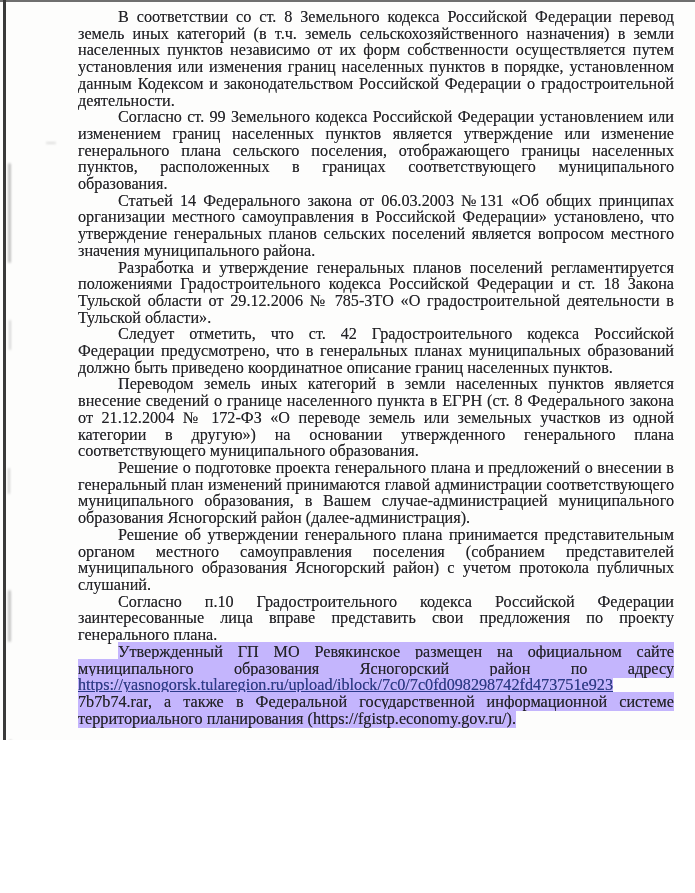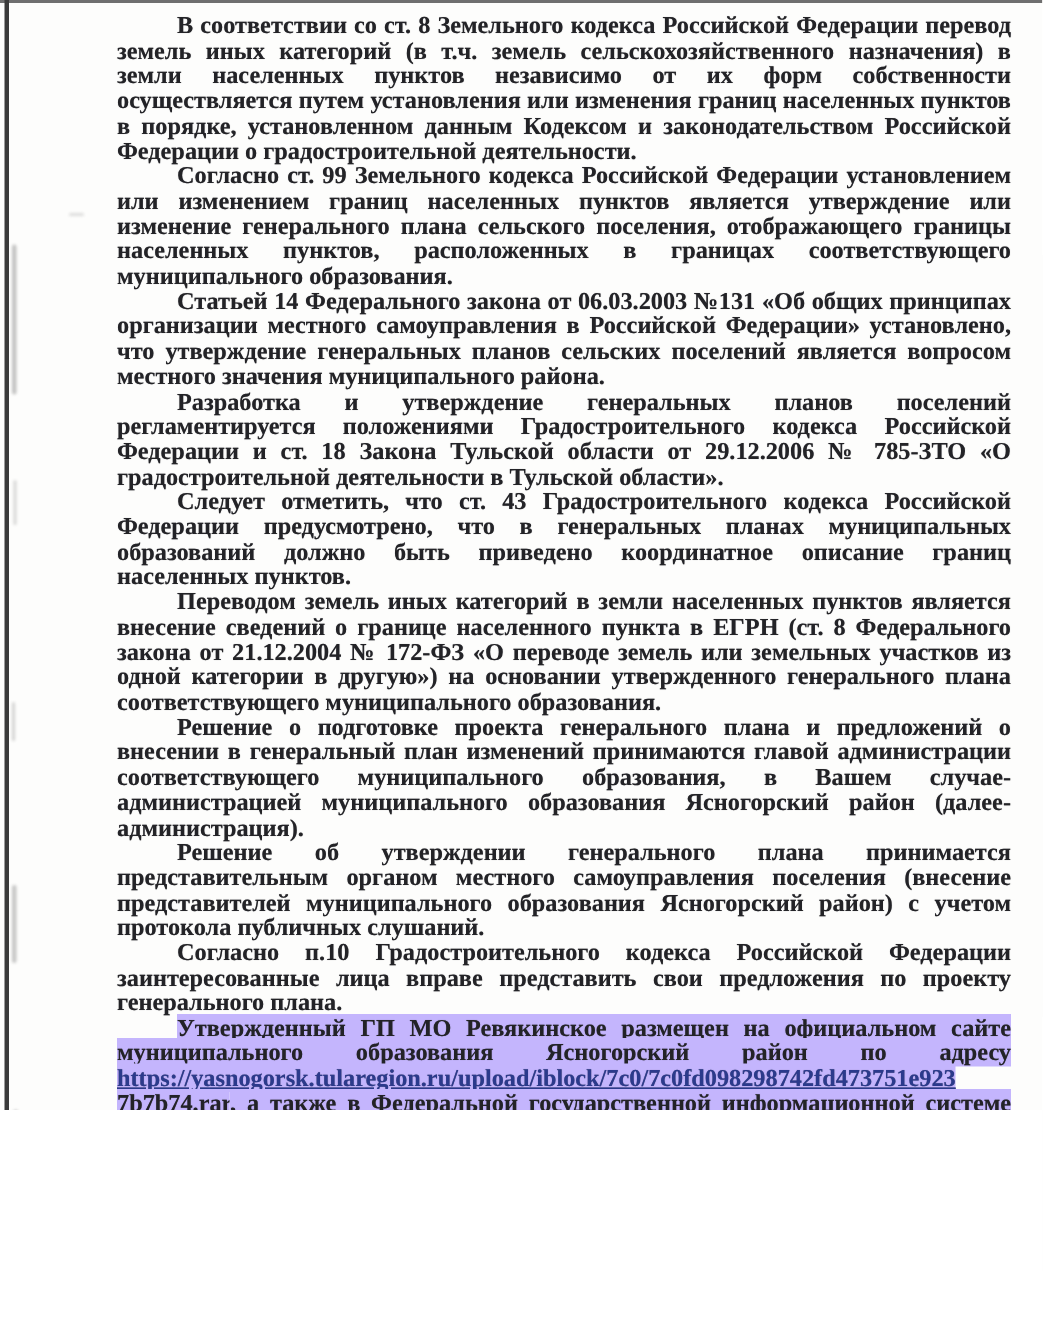"В соответствии со ст. 8" .scan-page { font-weight: bold -> none }
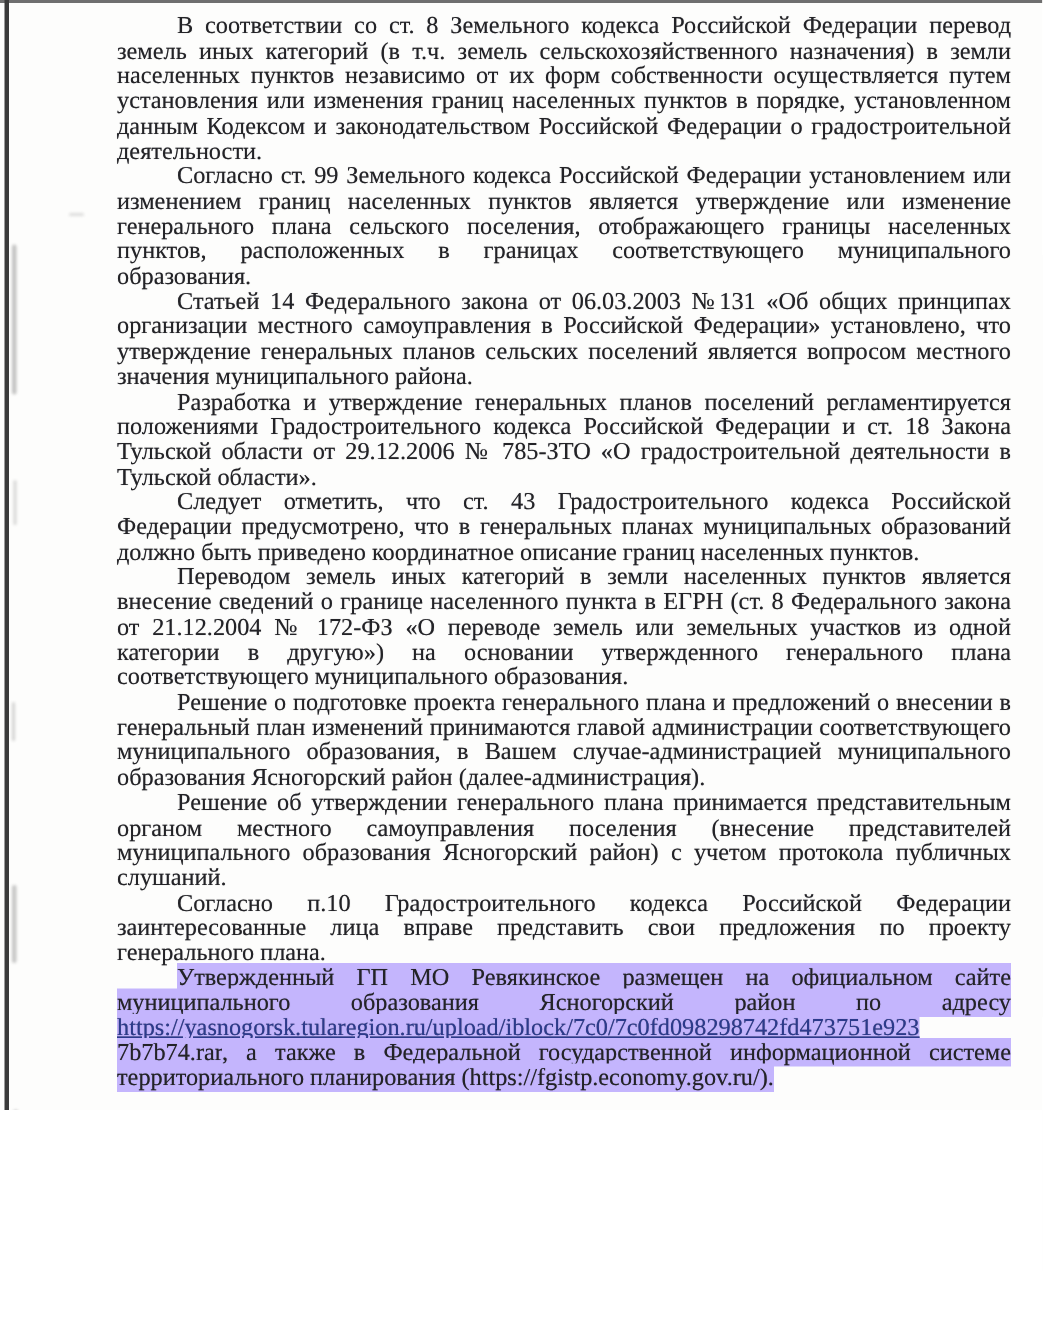"Следует отметить, что ст. 43" p { text: 43 -> 42 }
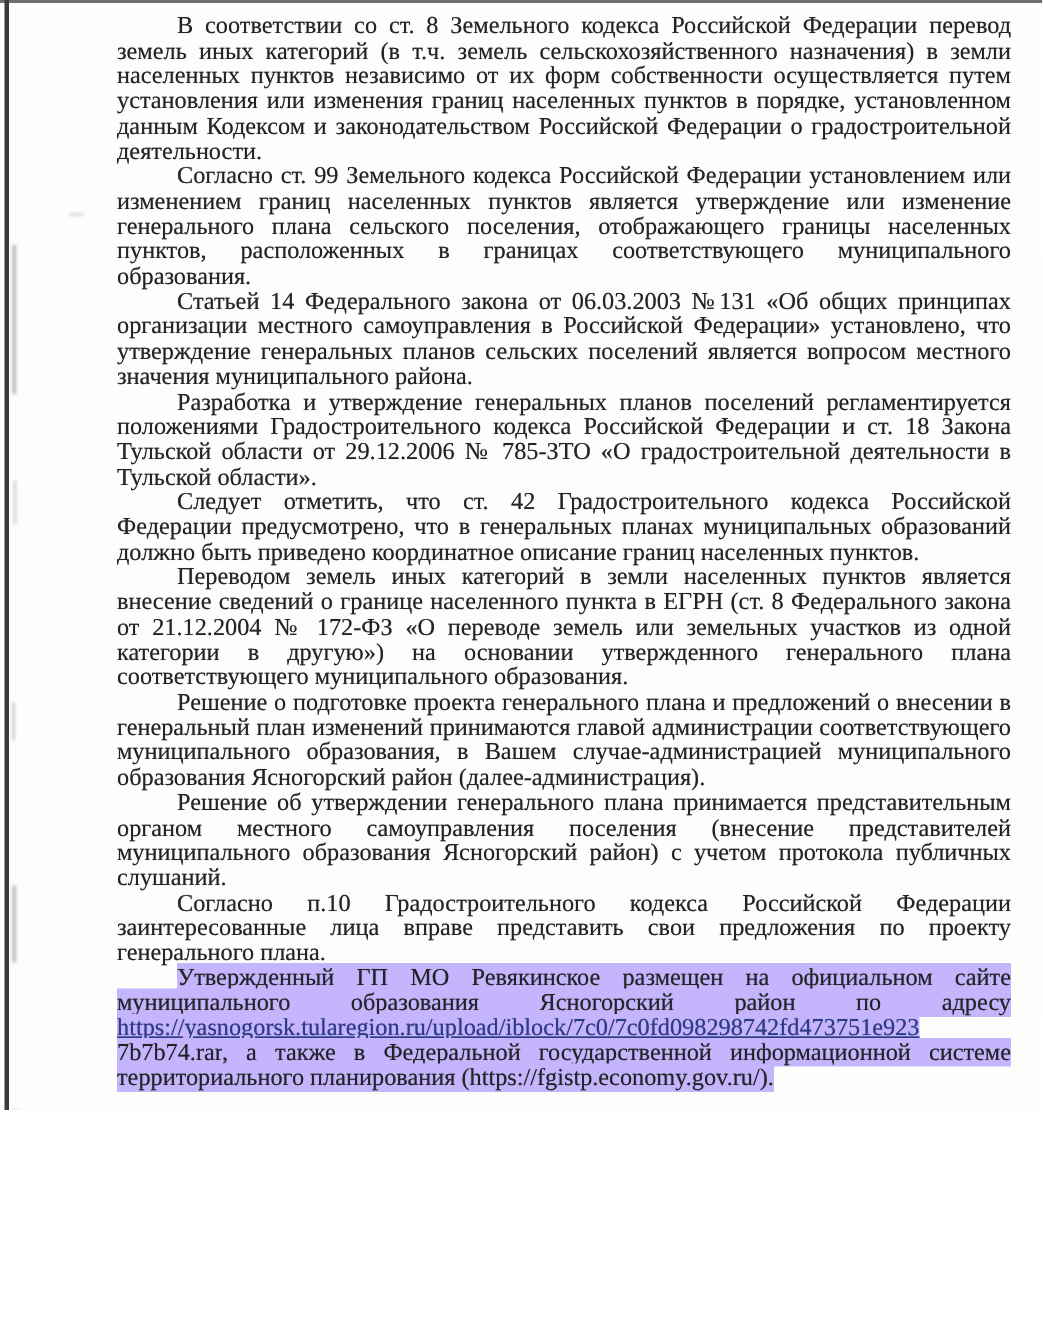"Решение об утверждении генерального" p { text: внесение -> собранием }
